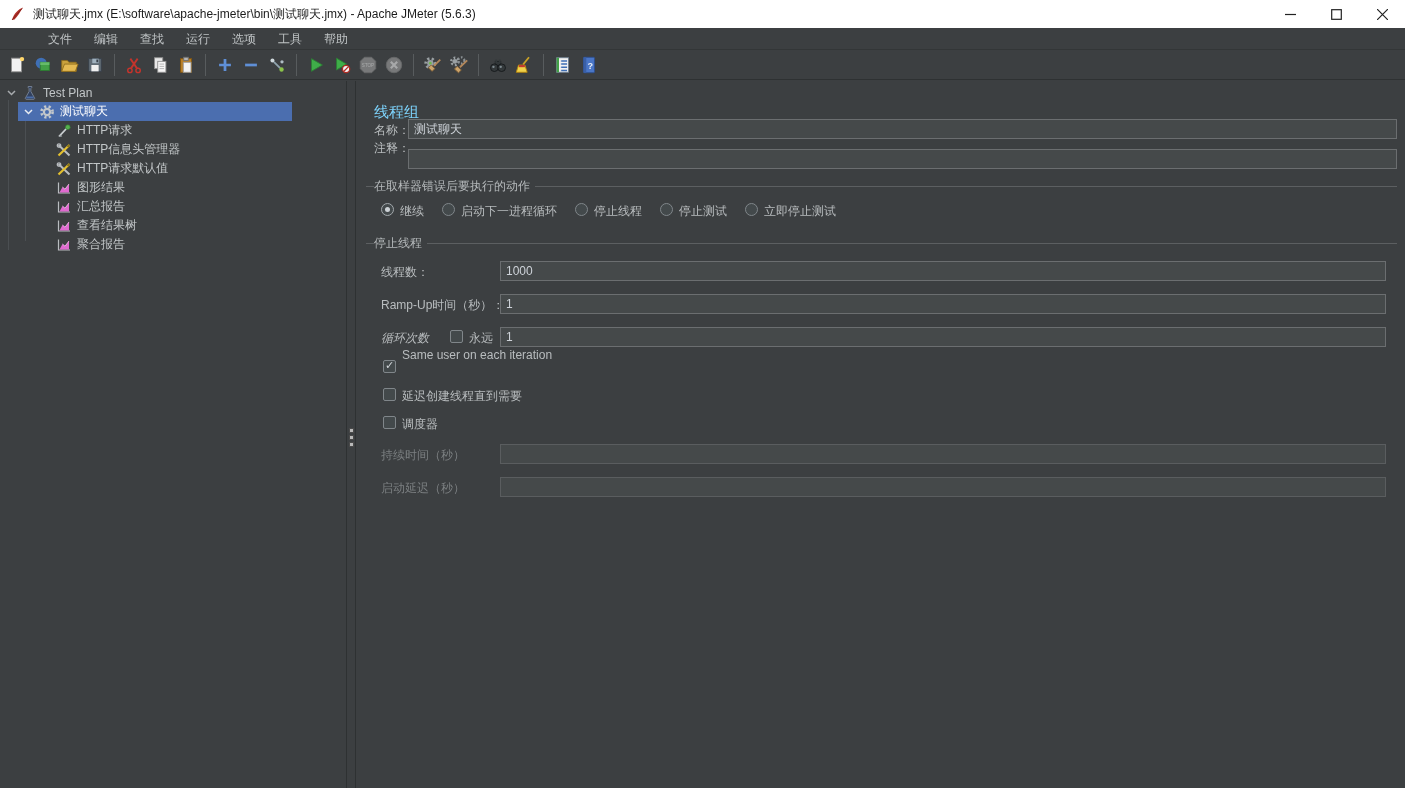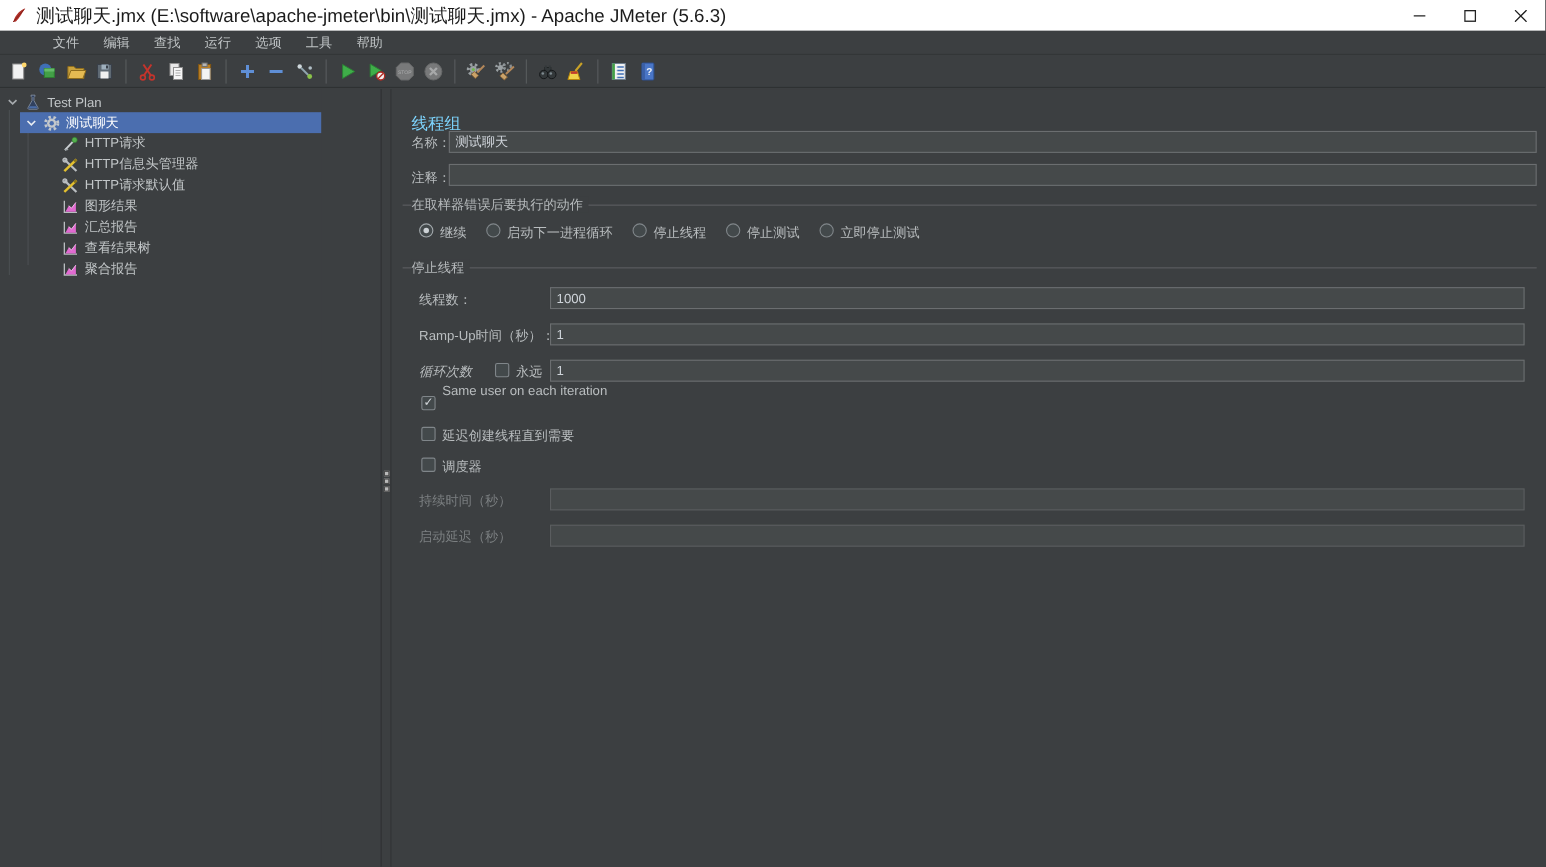"测试聊天.jmx" .titlebar { font-size: 17px -> 12px }
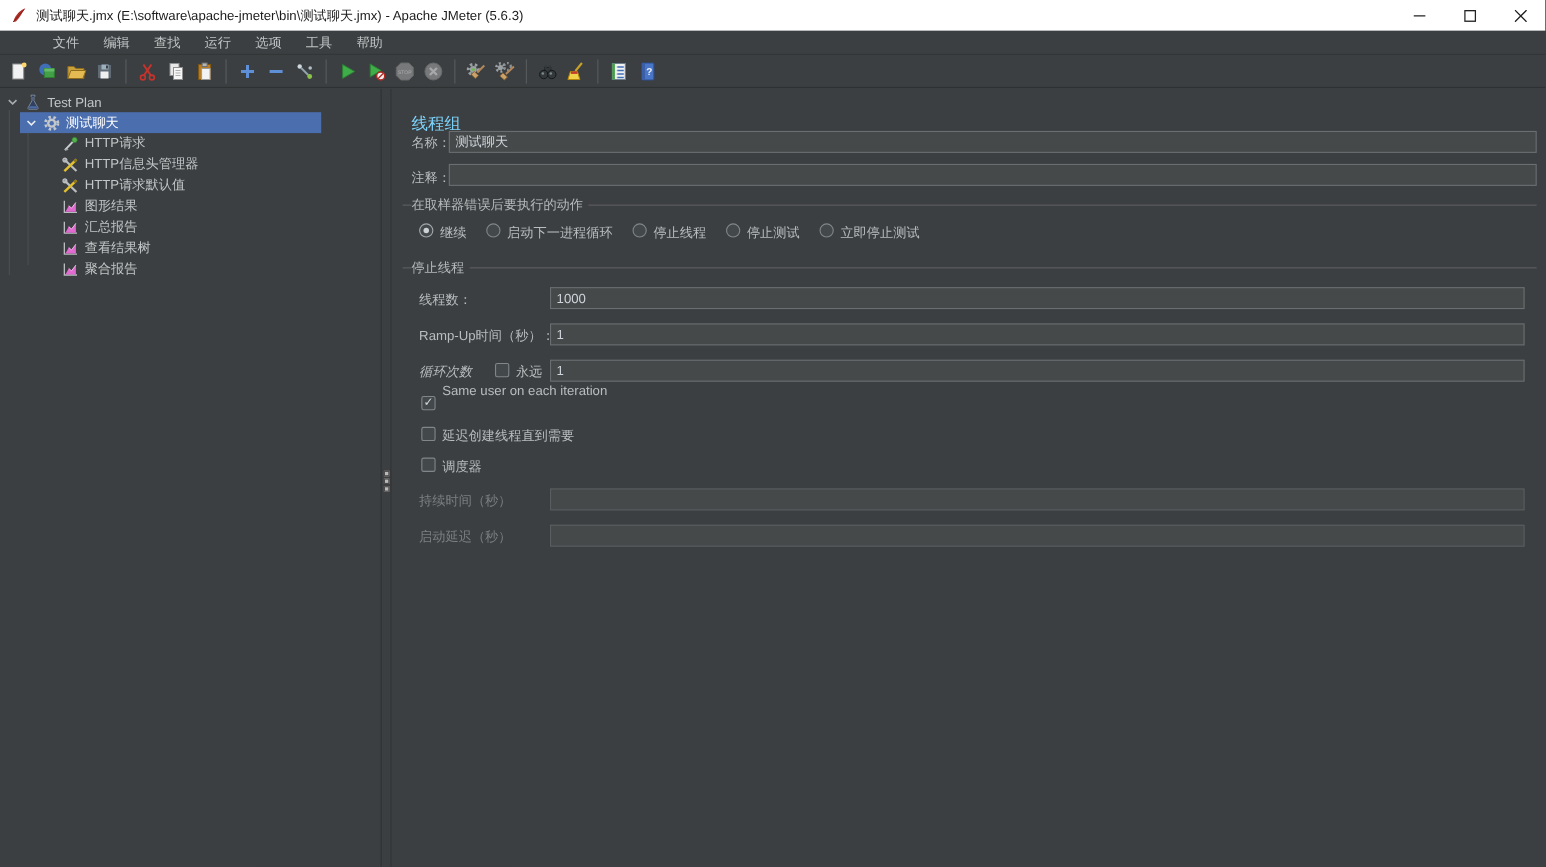"注释：" span.flabel { top: 73px -> 60px }
